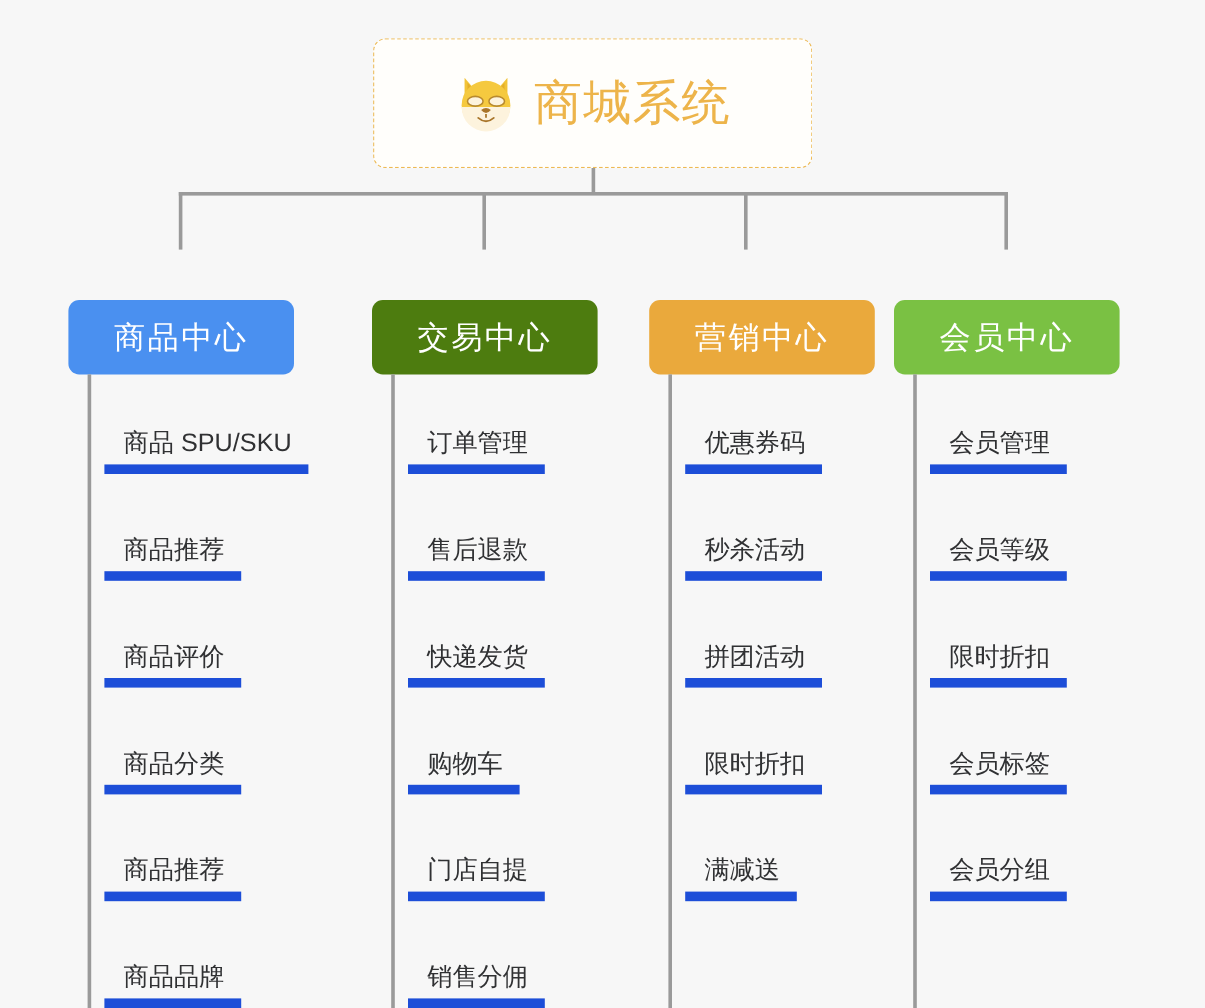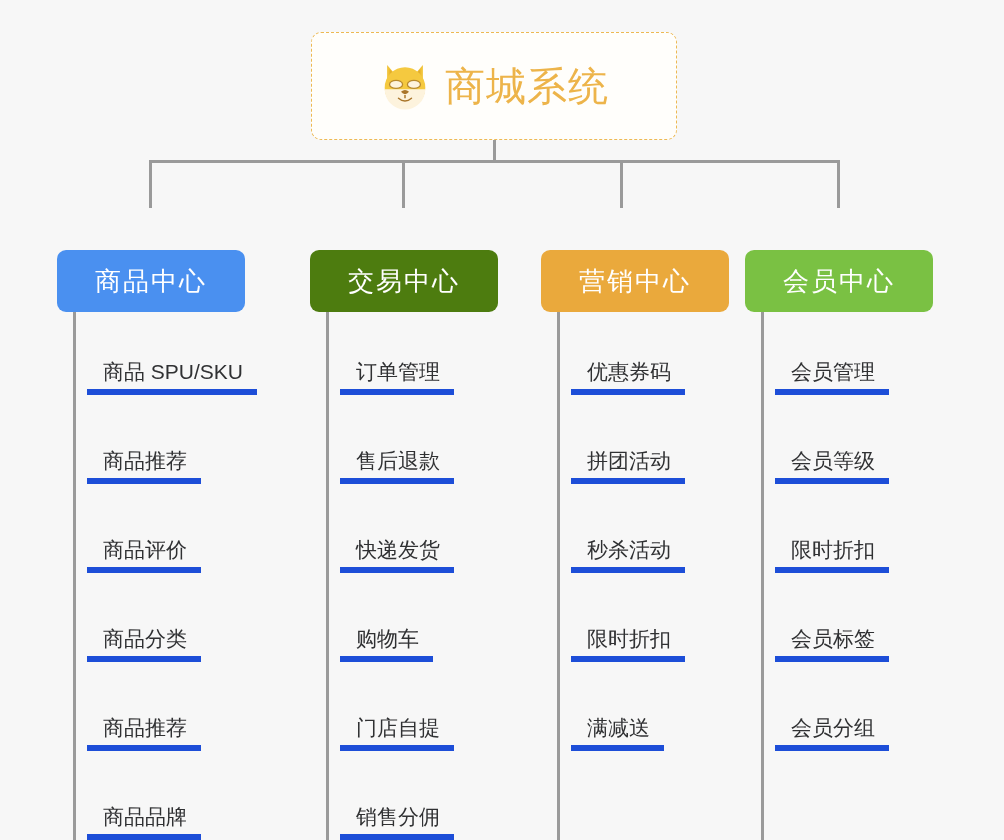"商品 SPU/SKU" .item-label { border-bottom: 6px solid #1d4ed8 -> 8px solid #1d4ed8 }
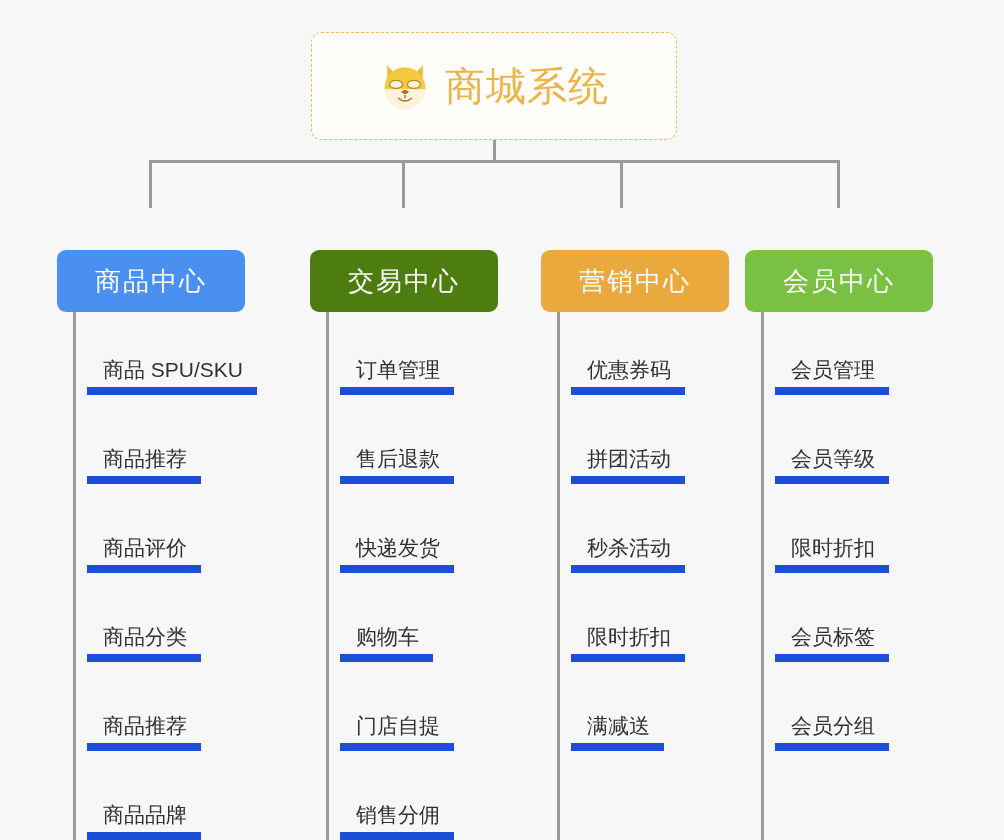"拼团活动" div.tree-item { order: before "秒杀活动" -> after "秒杀活动" }
